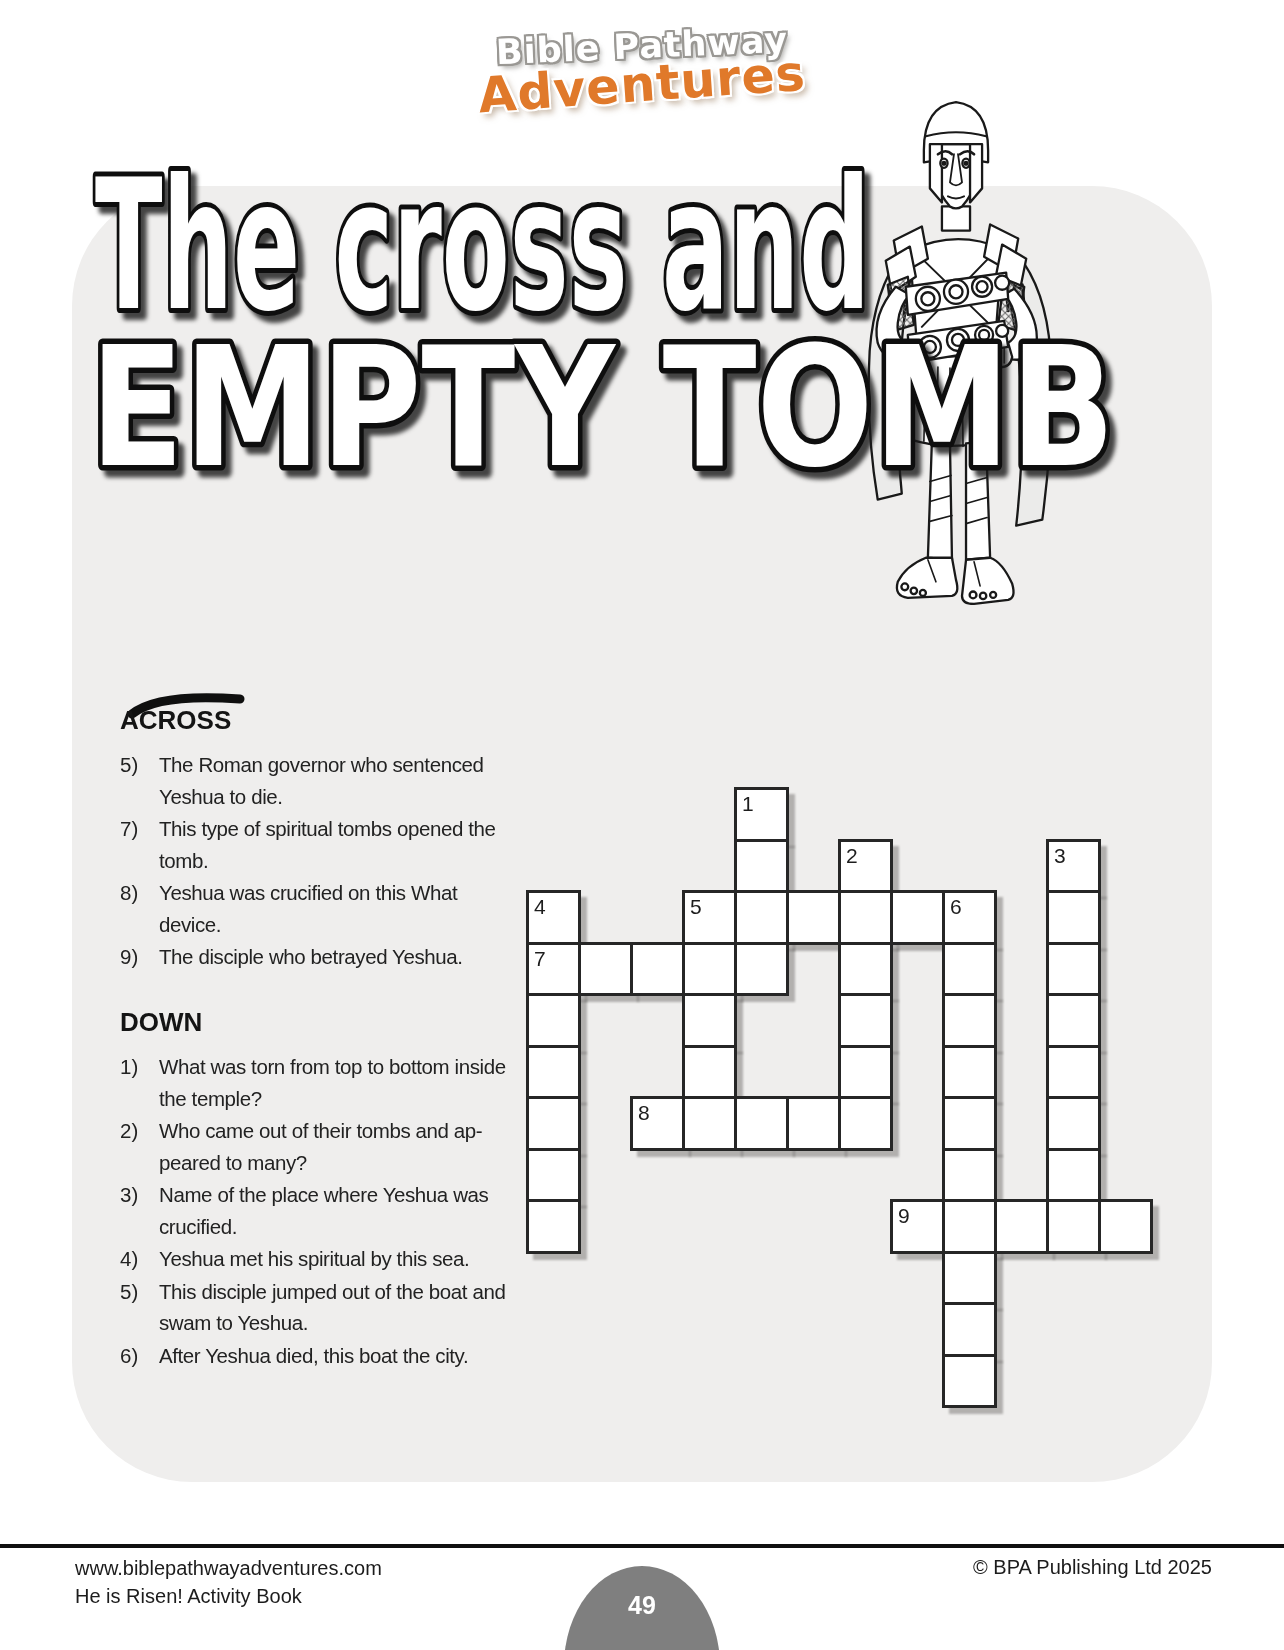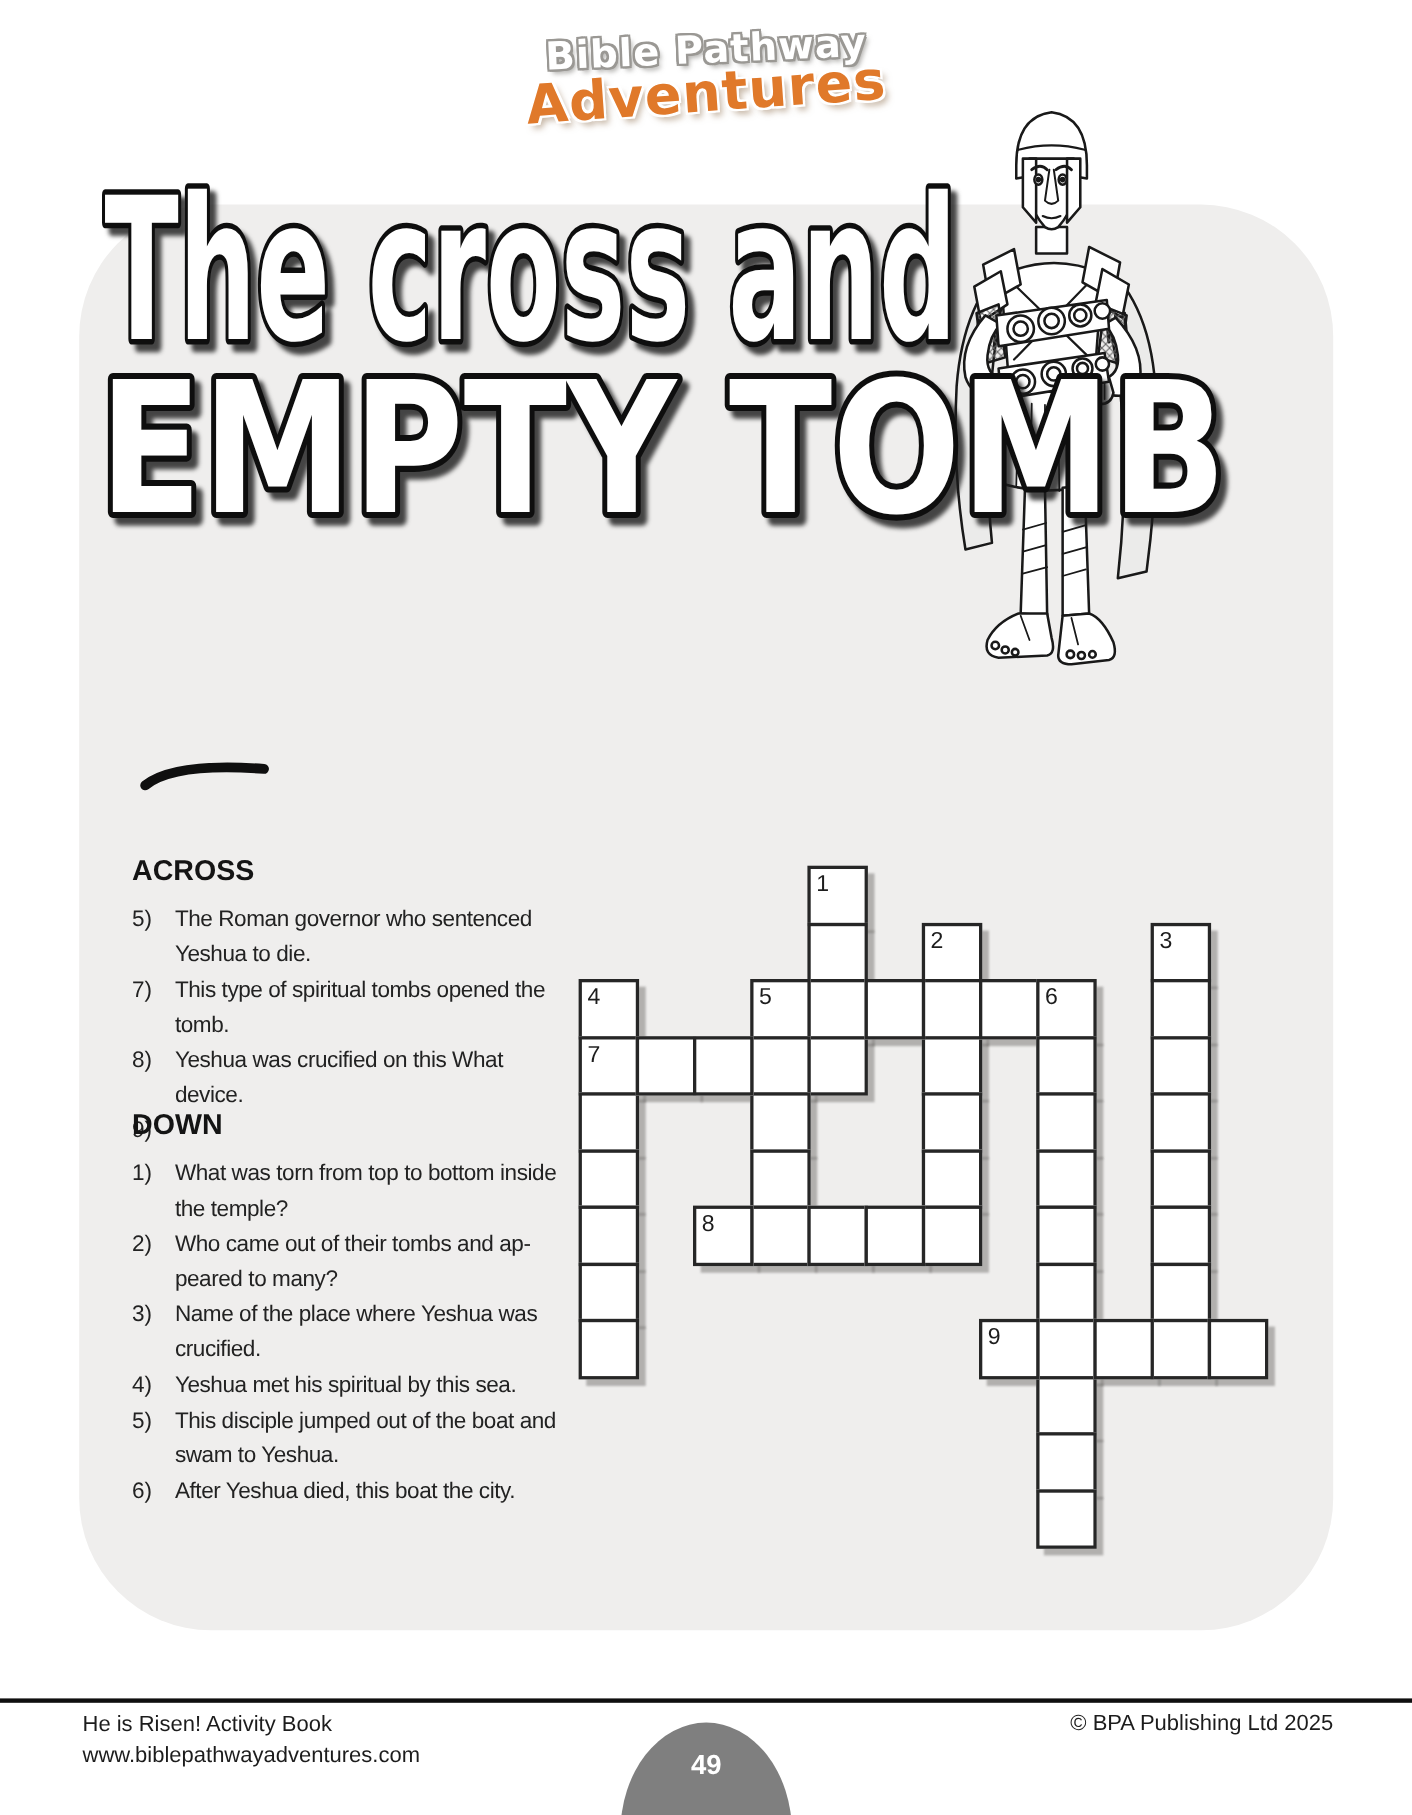"ACROSS" .clues-across { top: 776px -> 705px }
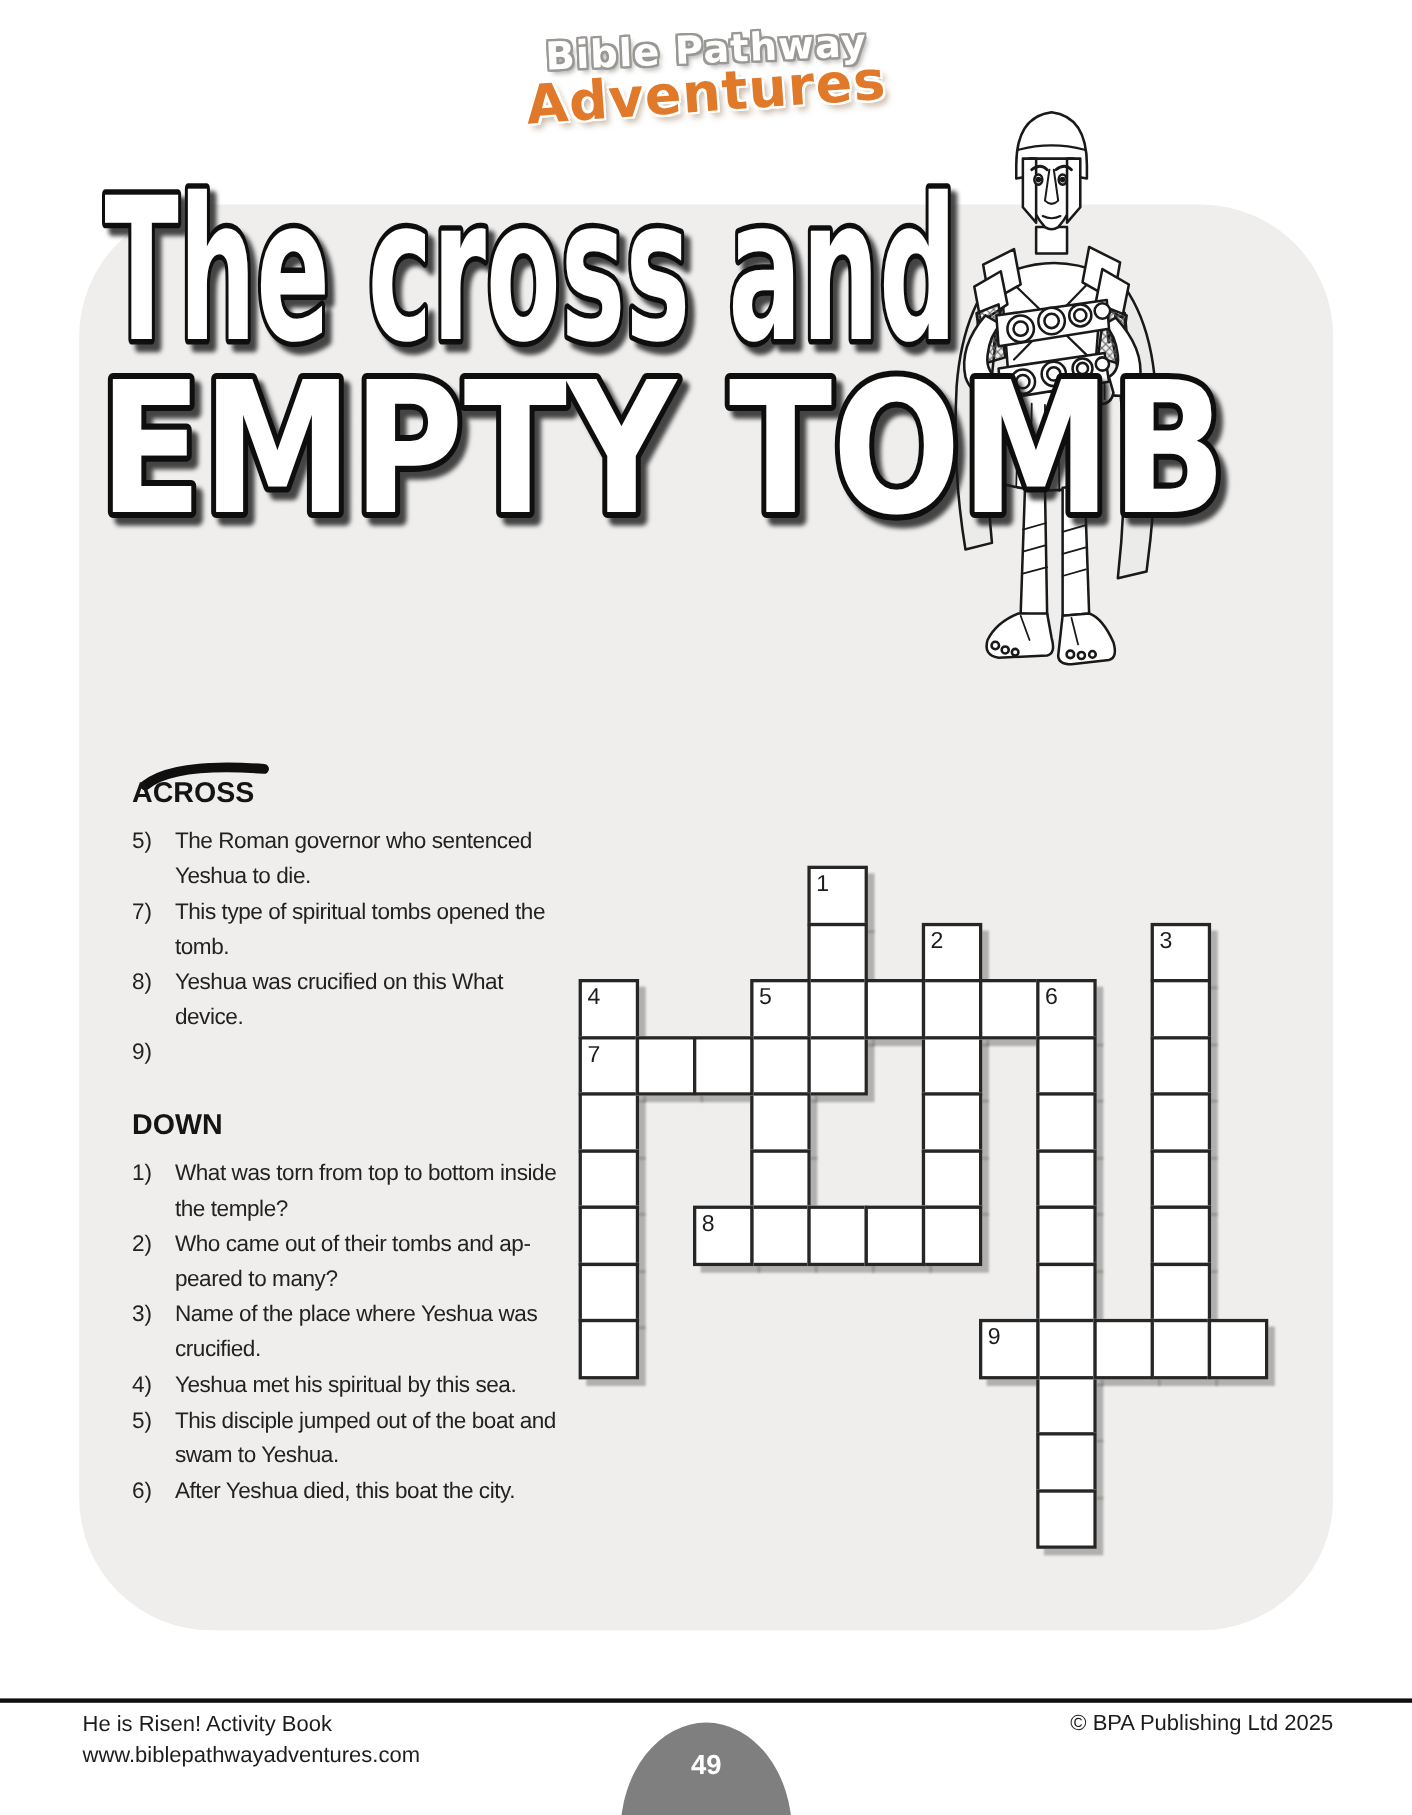"The disciple who betrayed Yeshua." span.clue-text { html: none -> <span>The disciple who betrayed Yeshua.</span> }
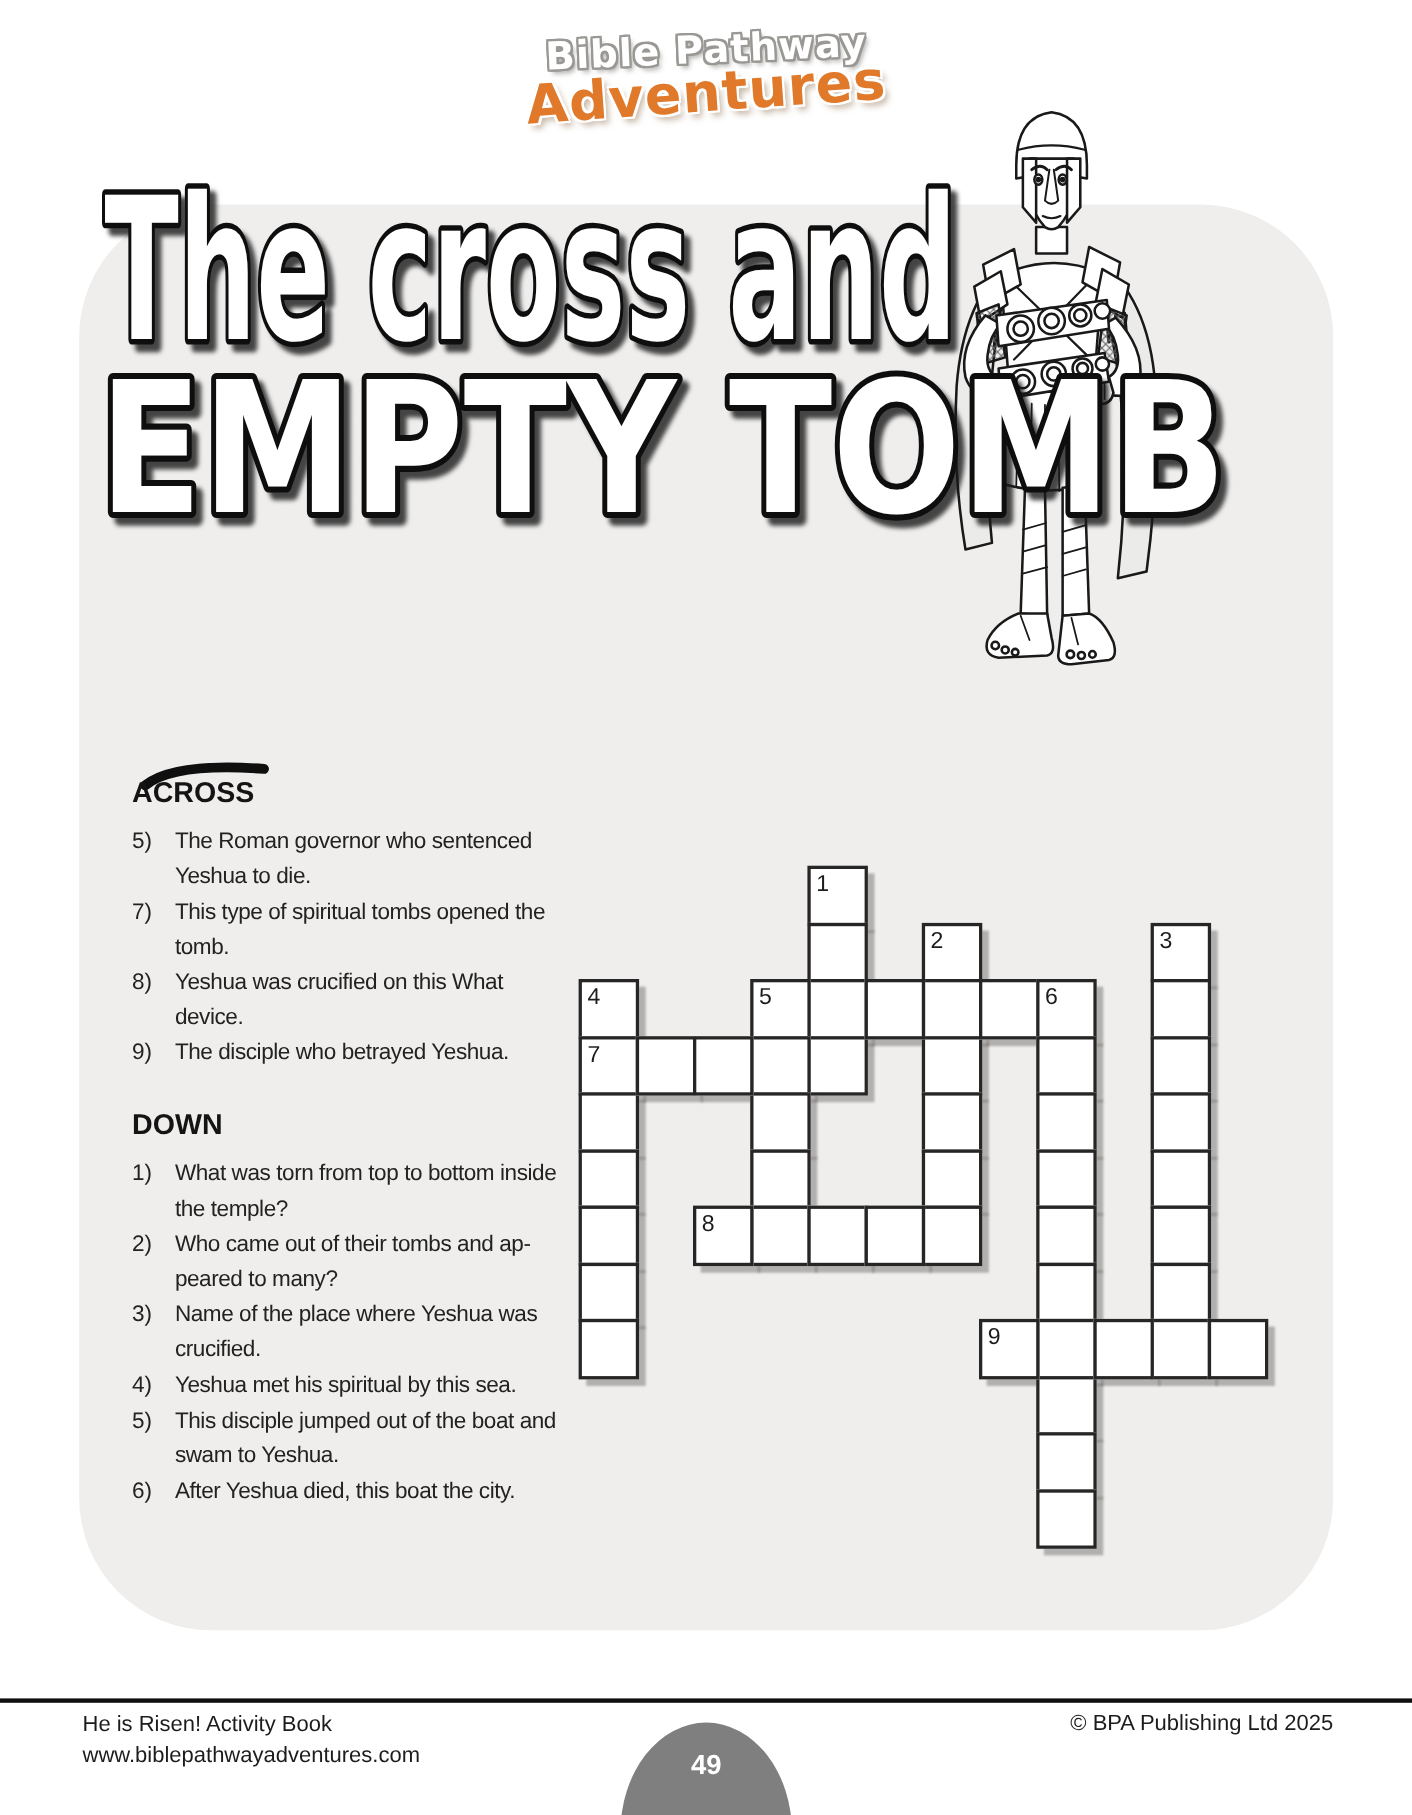"He is Risen! Activity Book" div { order: before "www.biblepathwayadventures.com" -> after "www.biblepathwayadventures.com" }
